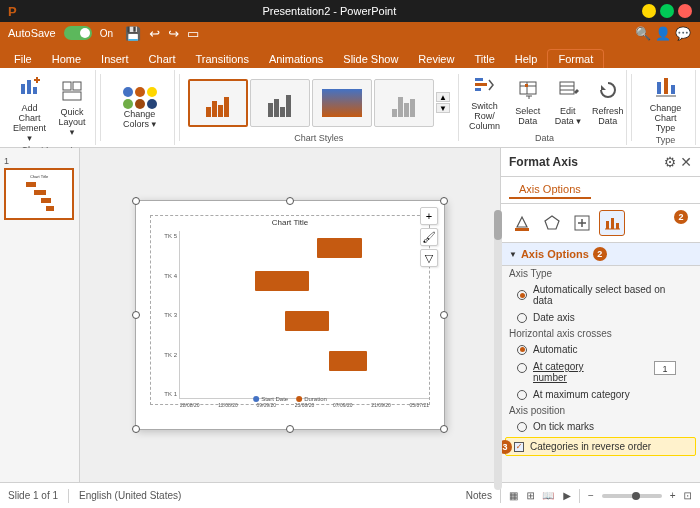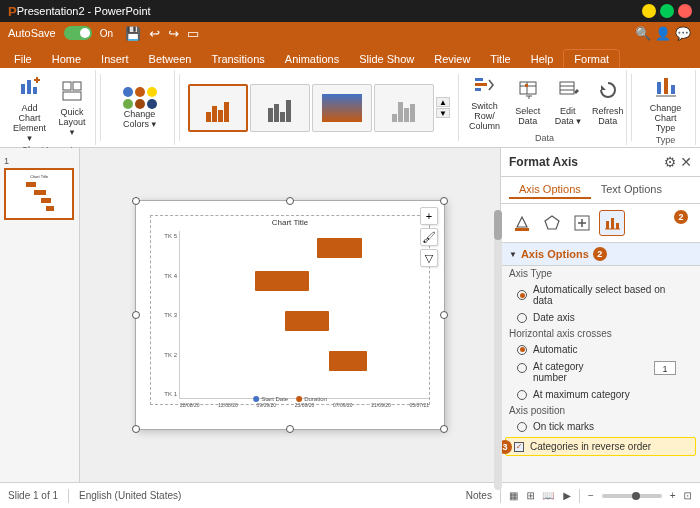"Presentation2 - PowerPoint" .title-bar-center { text-align: none -> center }
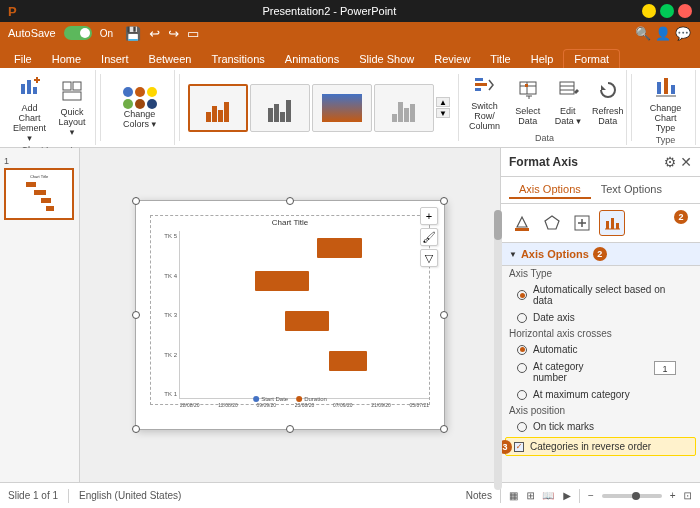"Between" div.ribbon-tab { text: Between -> Chart }
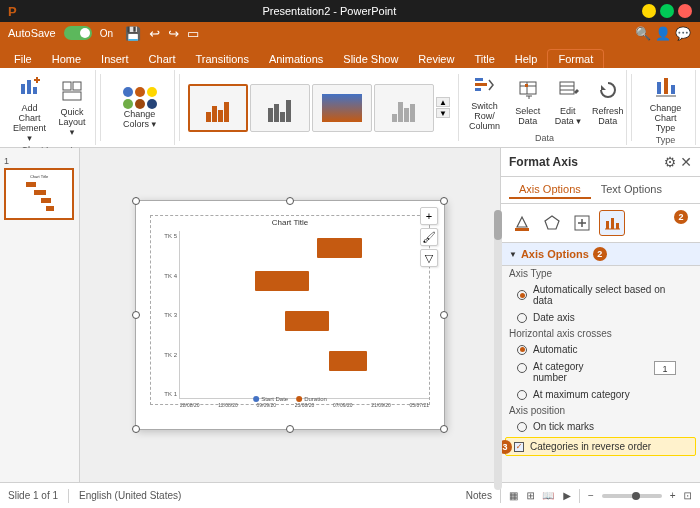"Chart Styles" div { html: none -> <div>Chart Styles</div> }
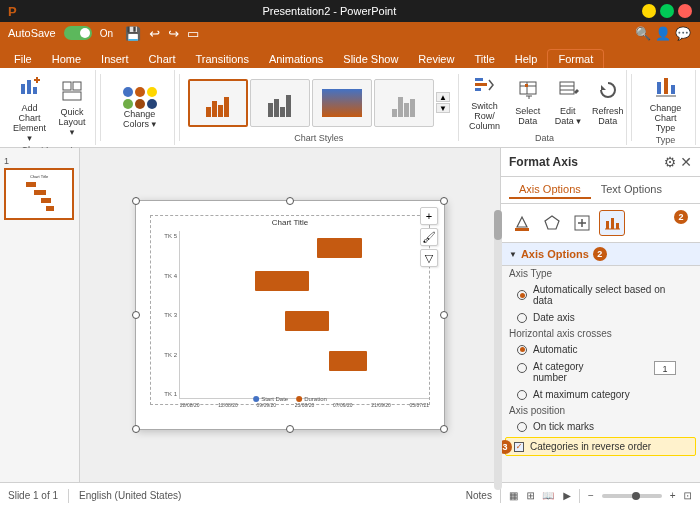"Text Options" div.format-panel-tab { html: <div>Text Options</div> -> none }
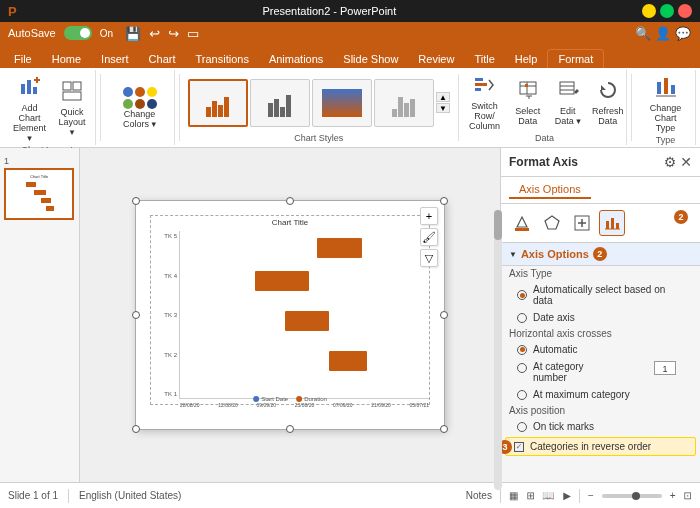"At category" div { text-decoration: none -> underline }
